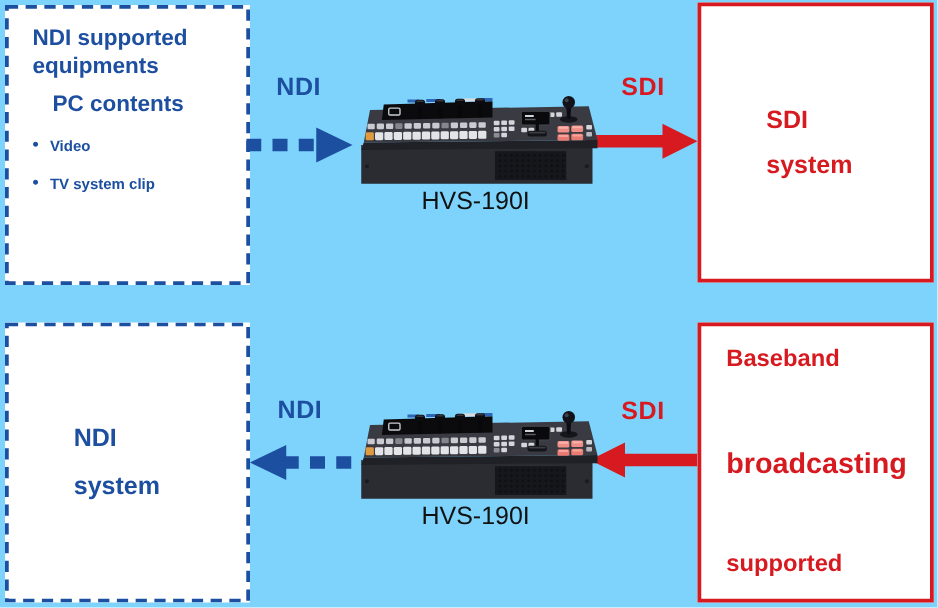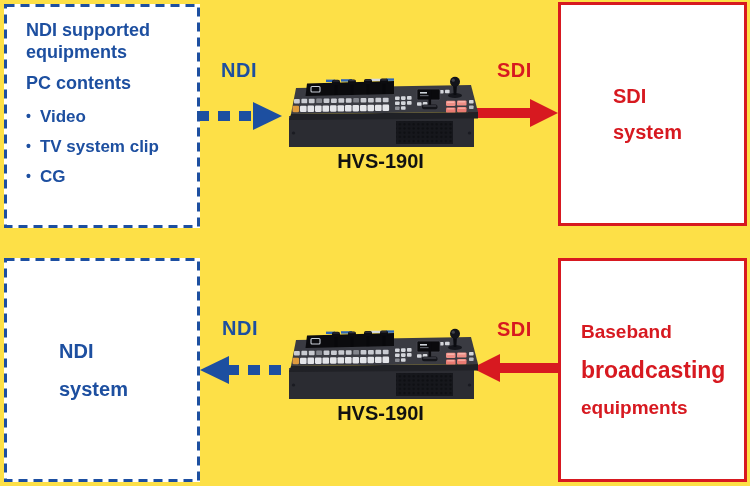"NDI supported equipments" .canvas { background: #fde047 -> #7dd3fc }
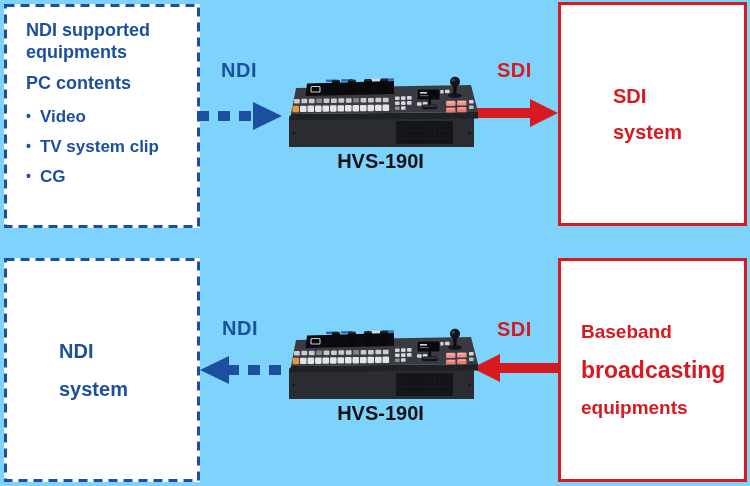"PC contents" .src-subheading { margin: 9px 0 0 0 -> 9px 0 0 16px }
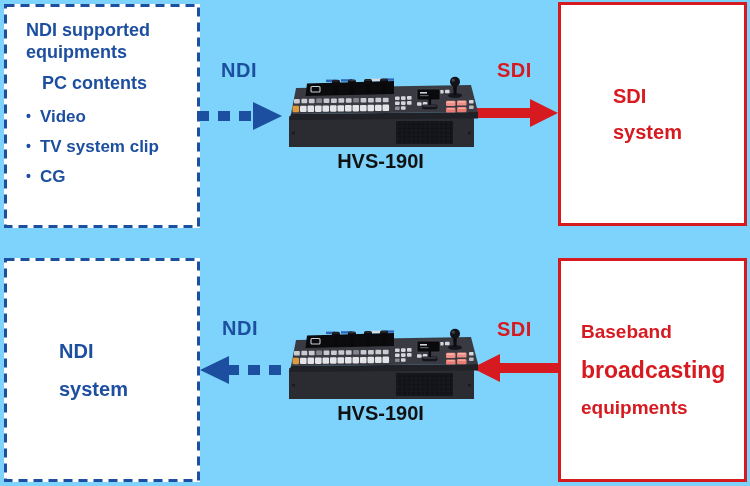"Video" .bullet-list li { font-size: 17px -> 12px }
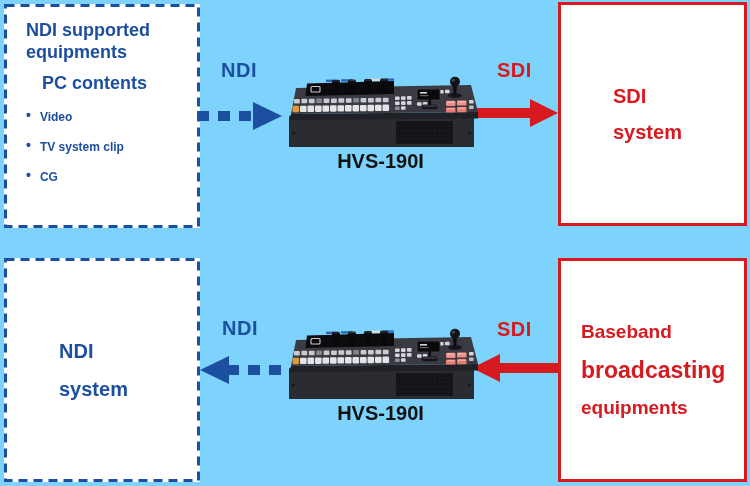"HVS-190I" .device-caption { font-weight: 700 -> 400 }
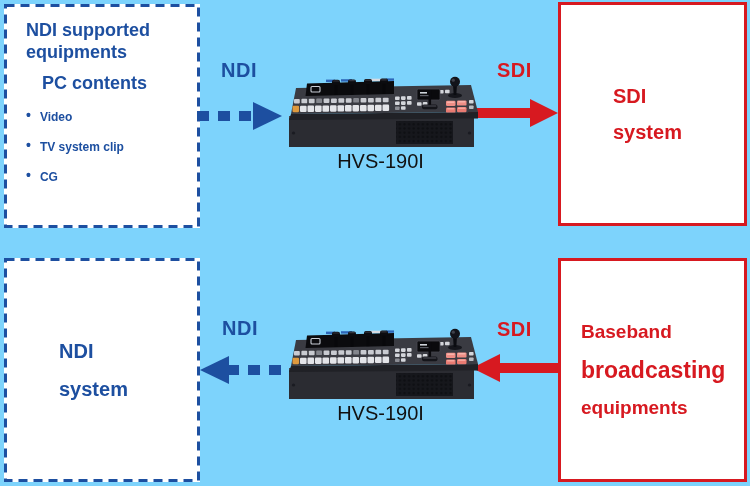"CG" li { html: <li> <span>CG</span> </li> -> none }
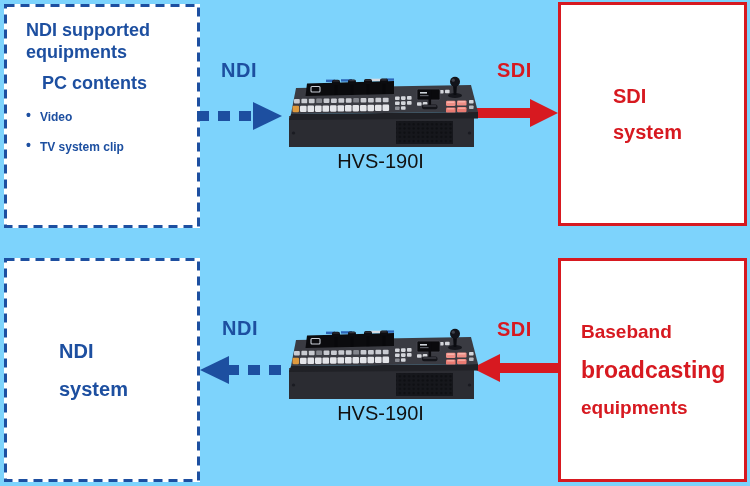"Baseband" div.box { gap: none -> 44px }
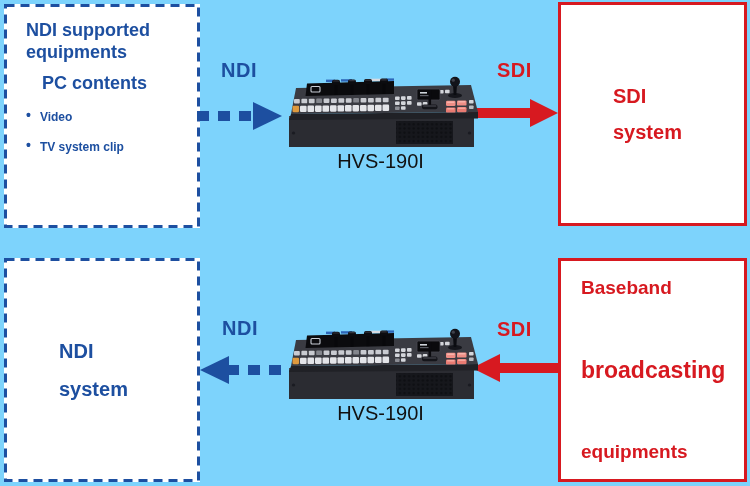"equipments" p.sys-line { text: equipments -> supported }
